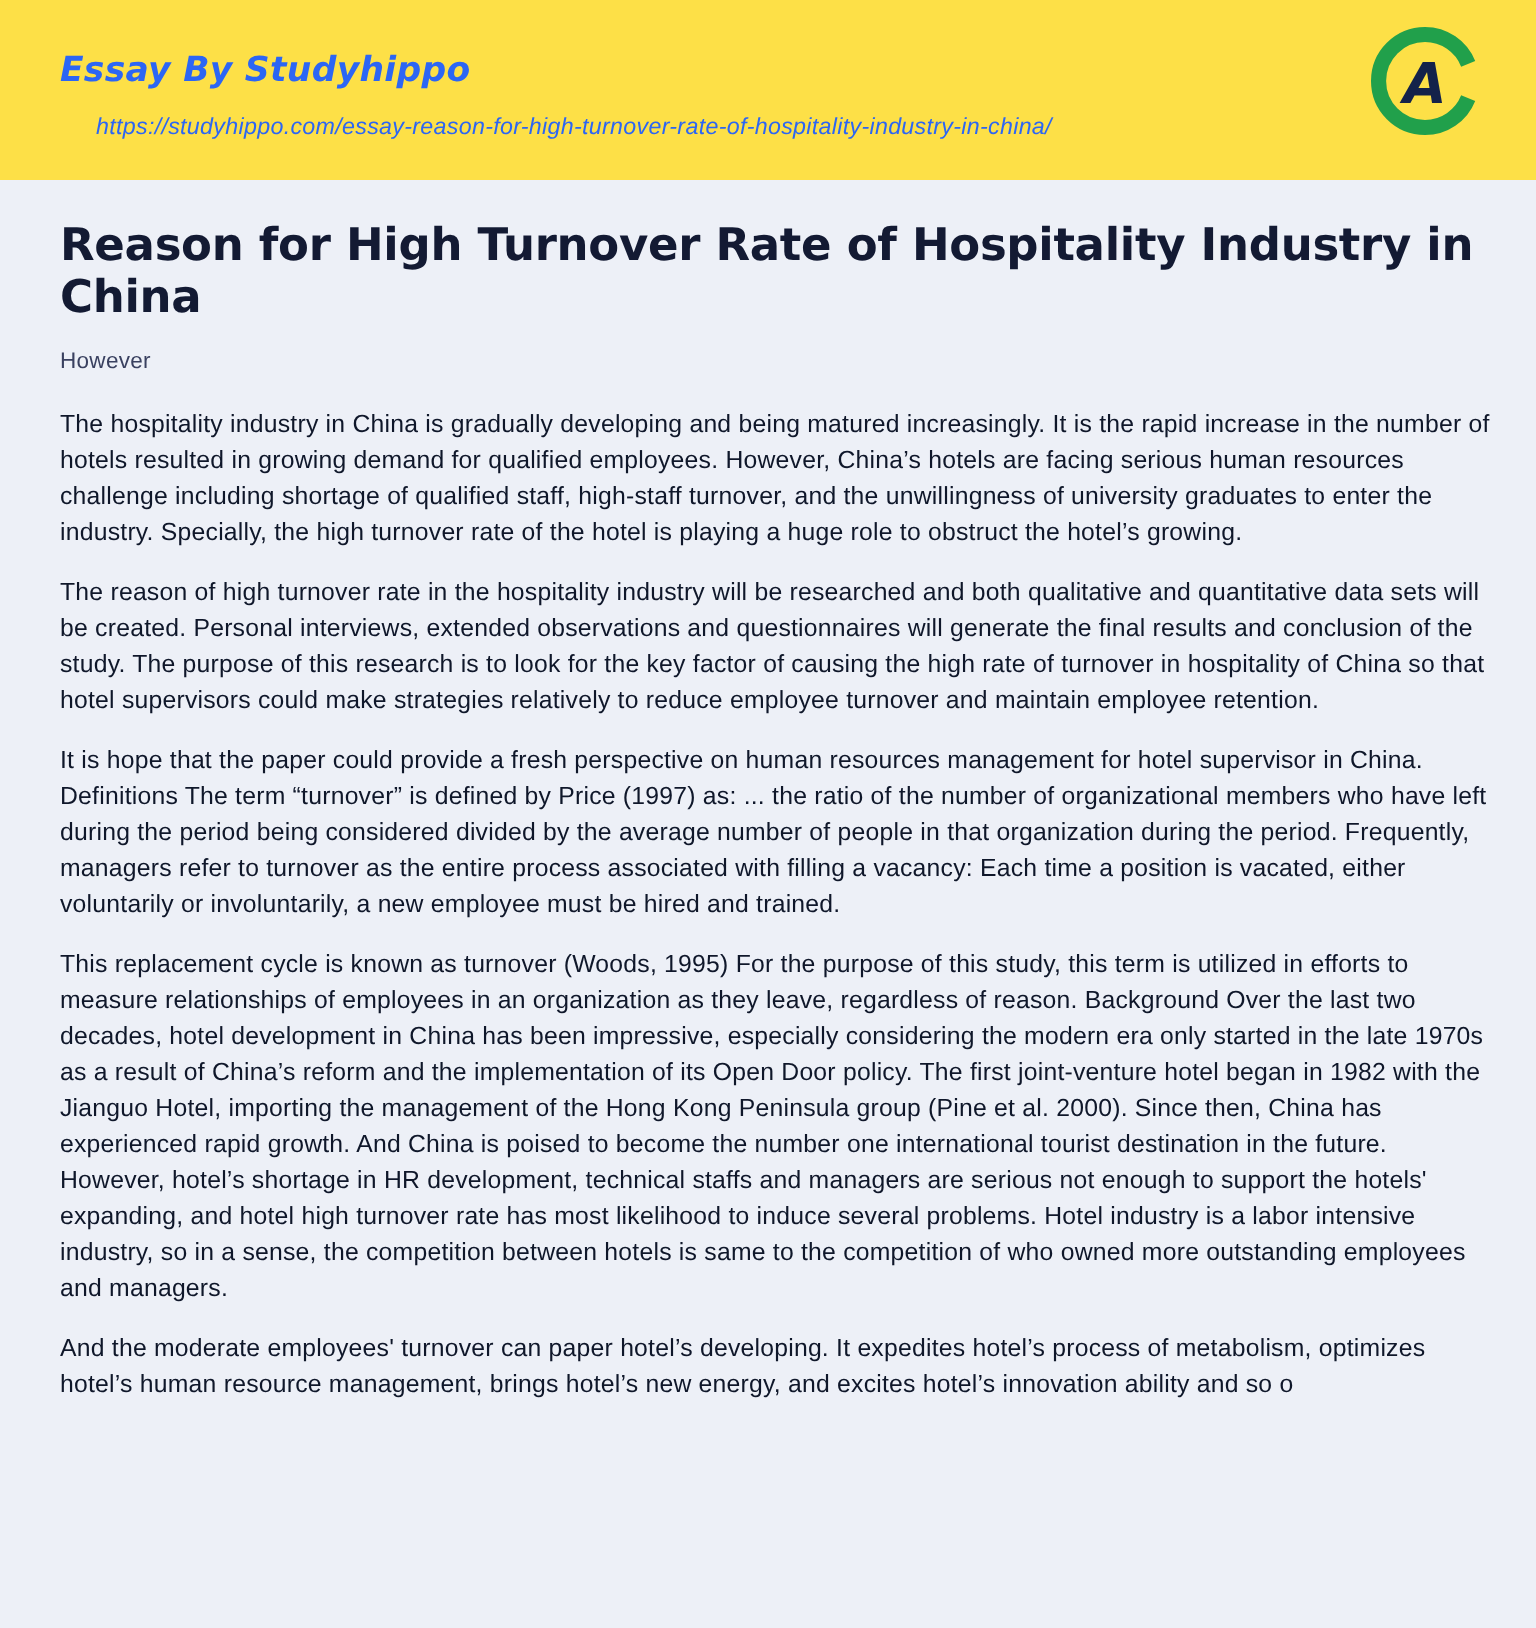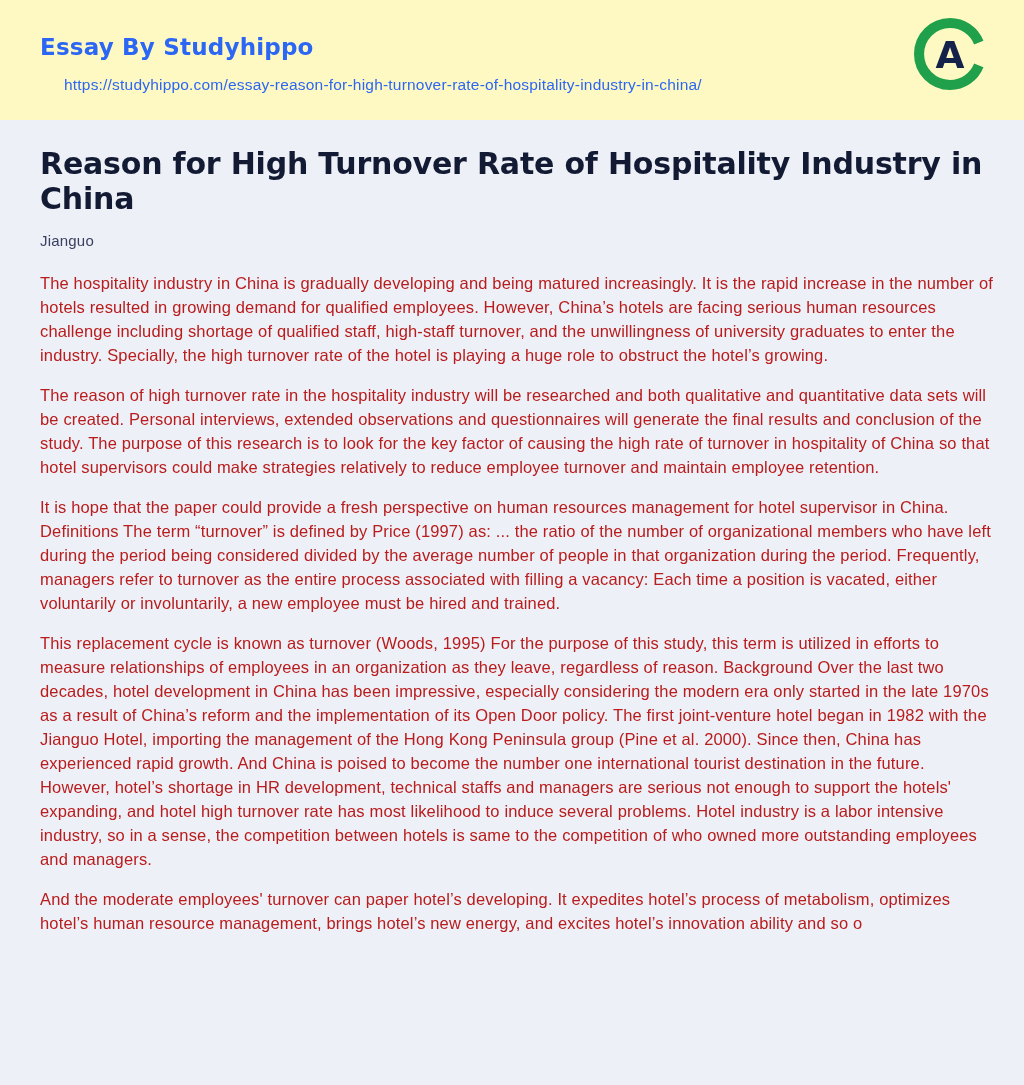"Essay By Studyhippo" .site-header { background: #fef9c3 -> #fde047; font-style: none -> italic }
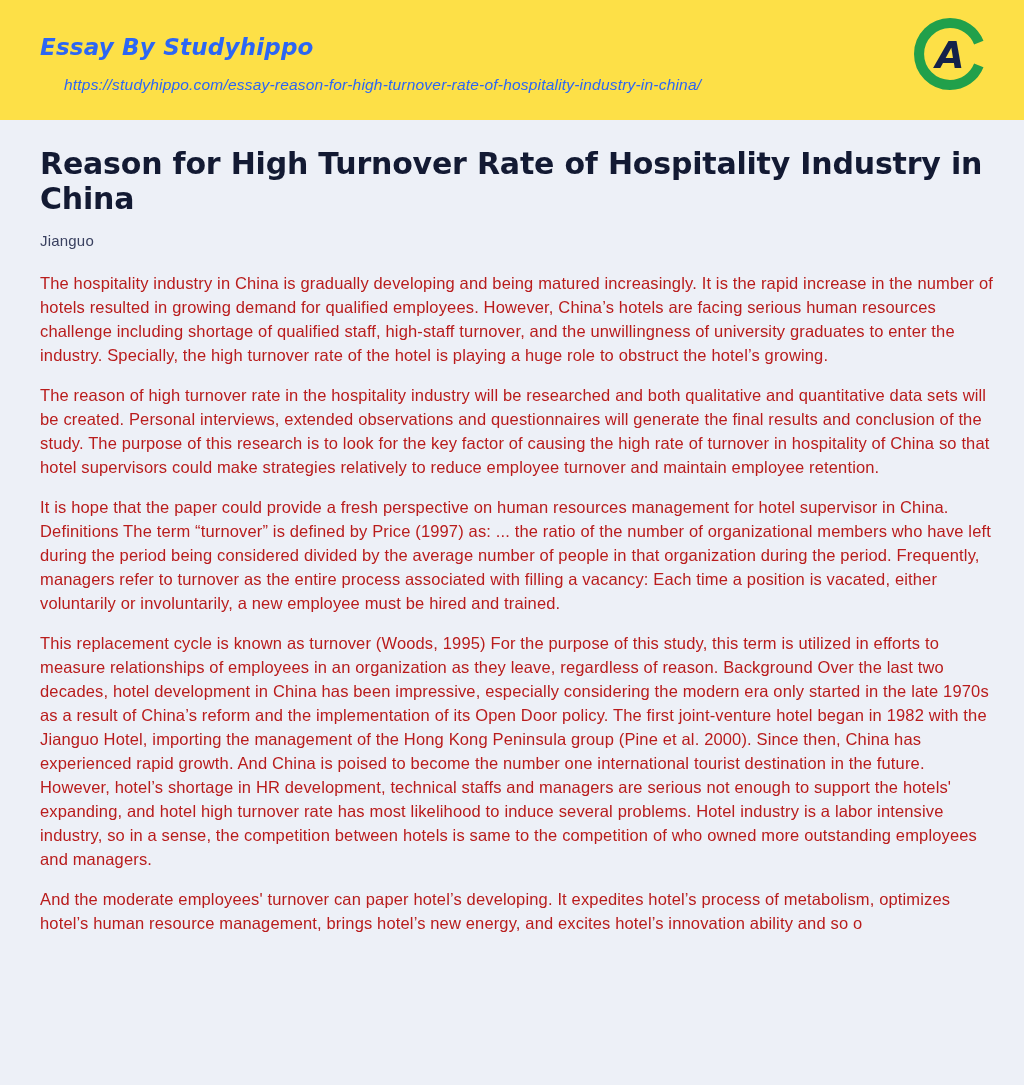"Jianguo" div.abstract-label { text: Jianguo -> However }
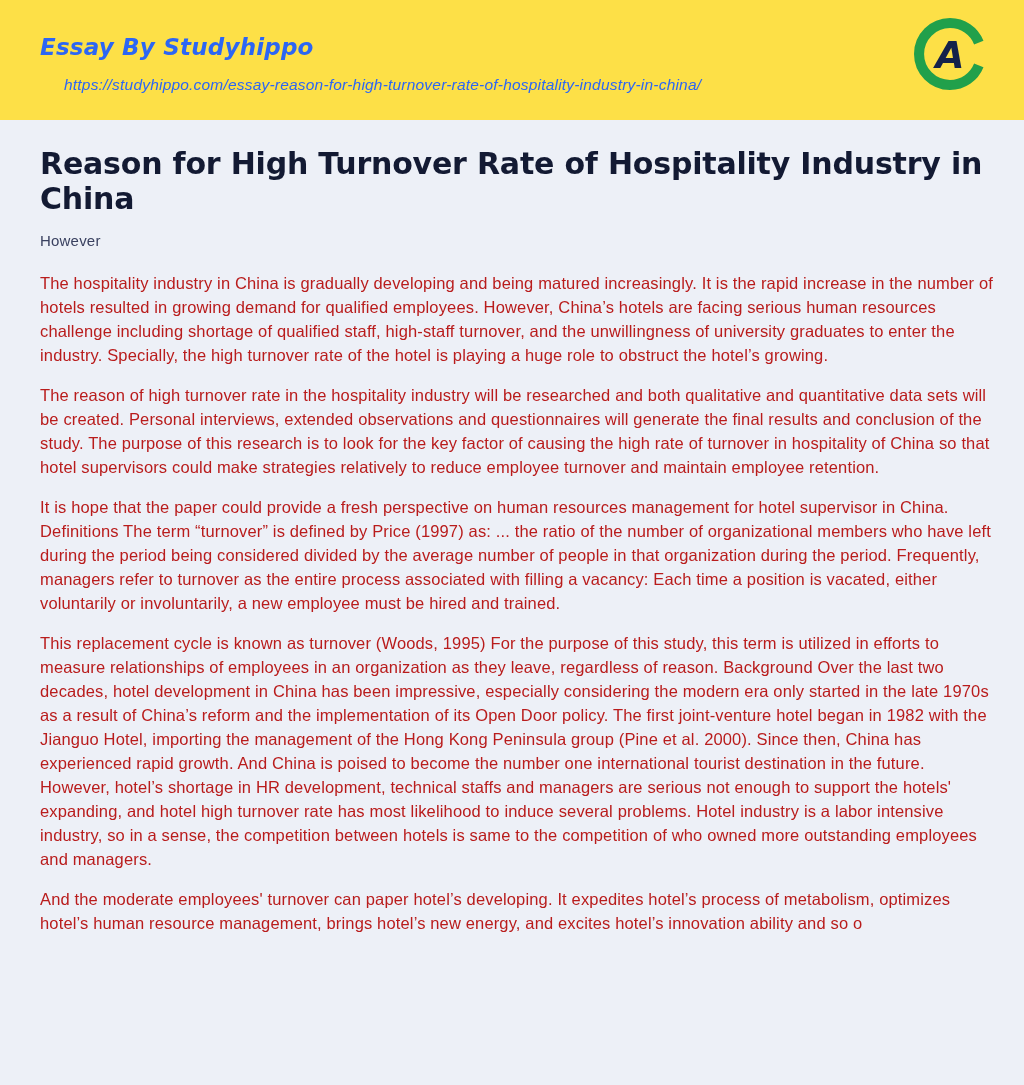"The hospitality industry in China" .essay-paragraphs p { color: #b91c1c -> #0f172a }
